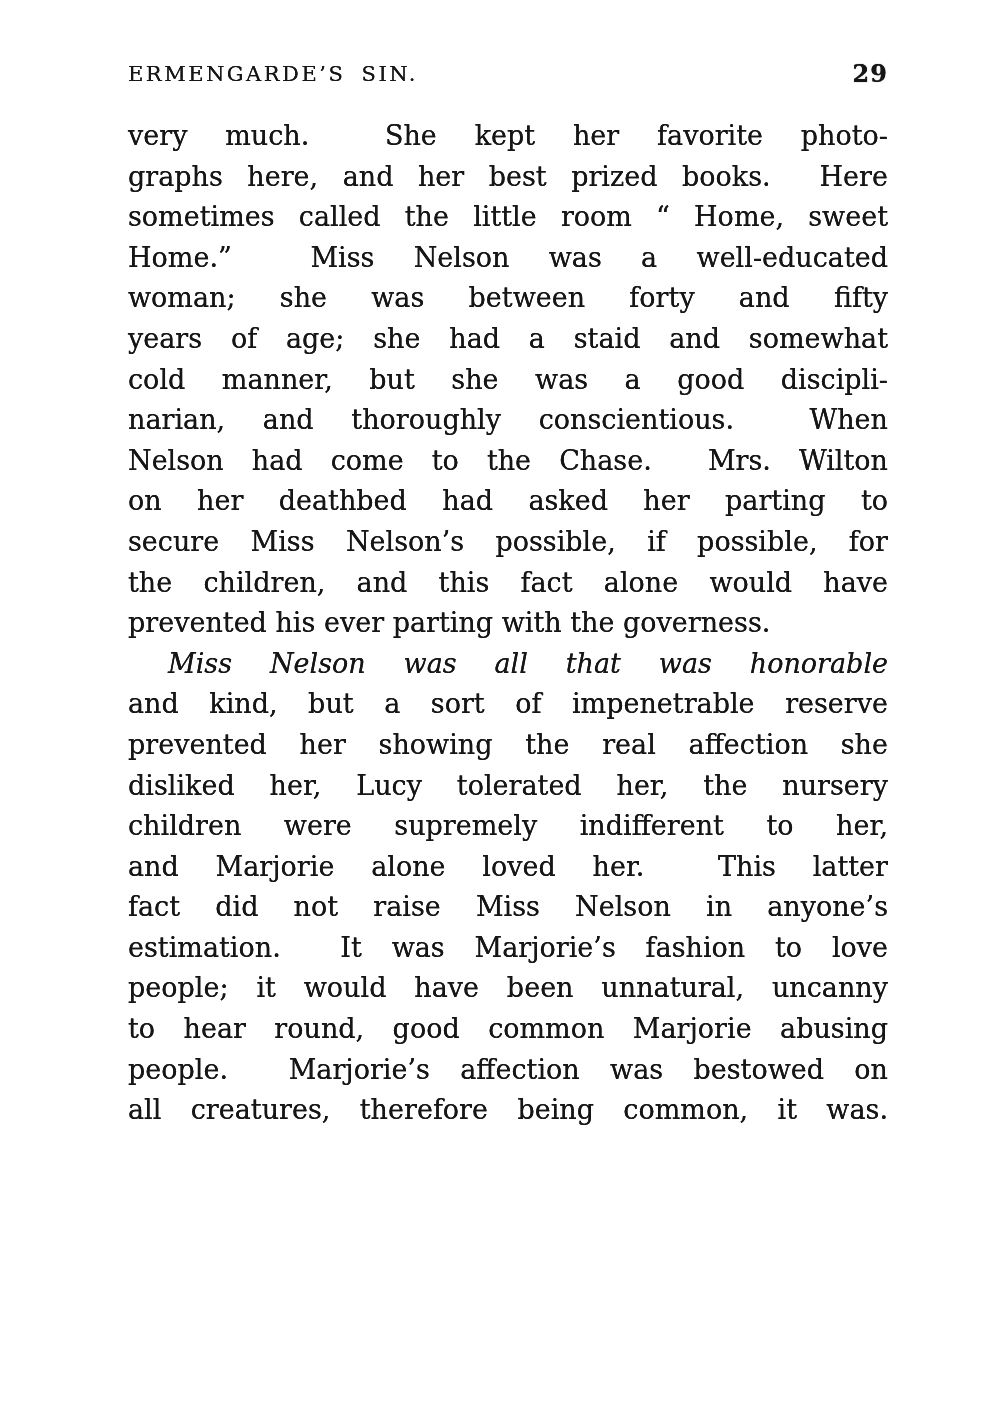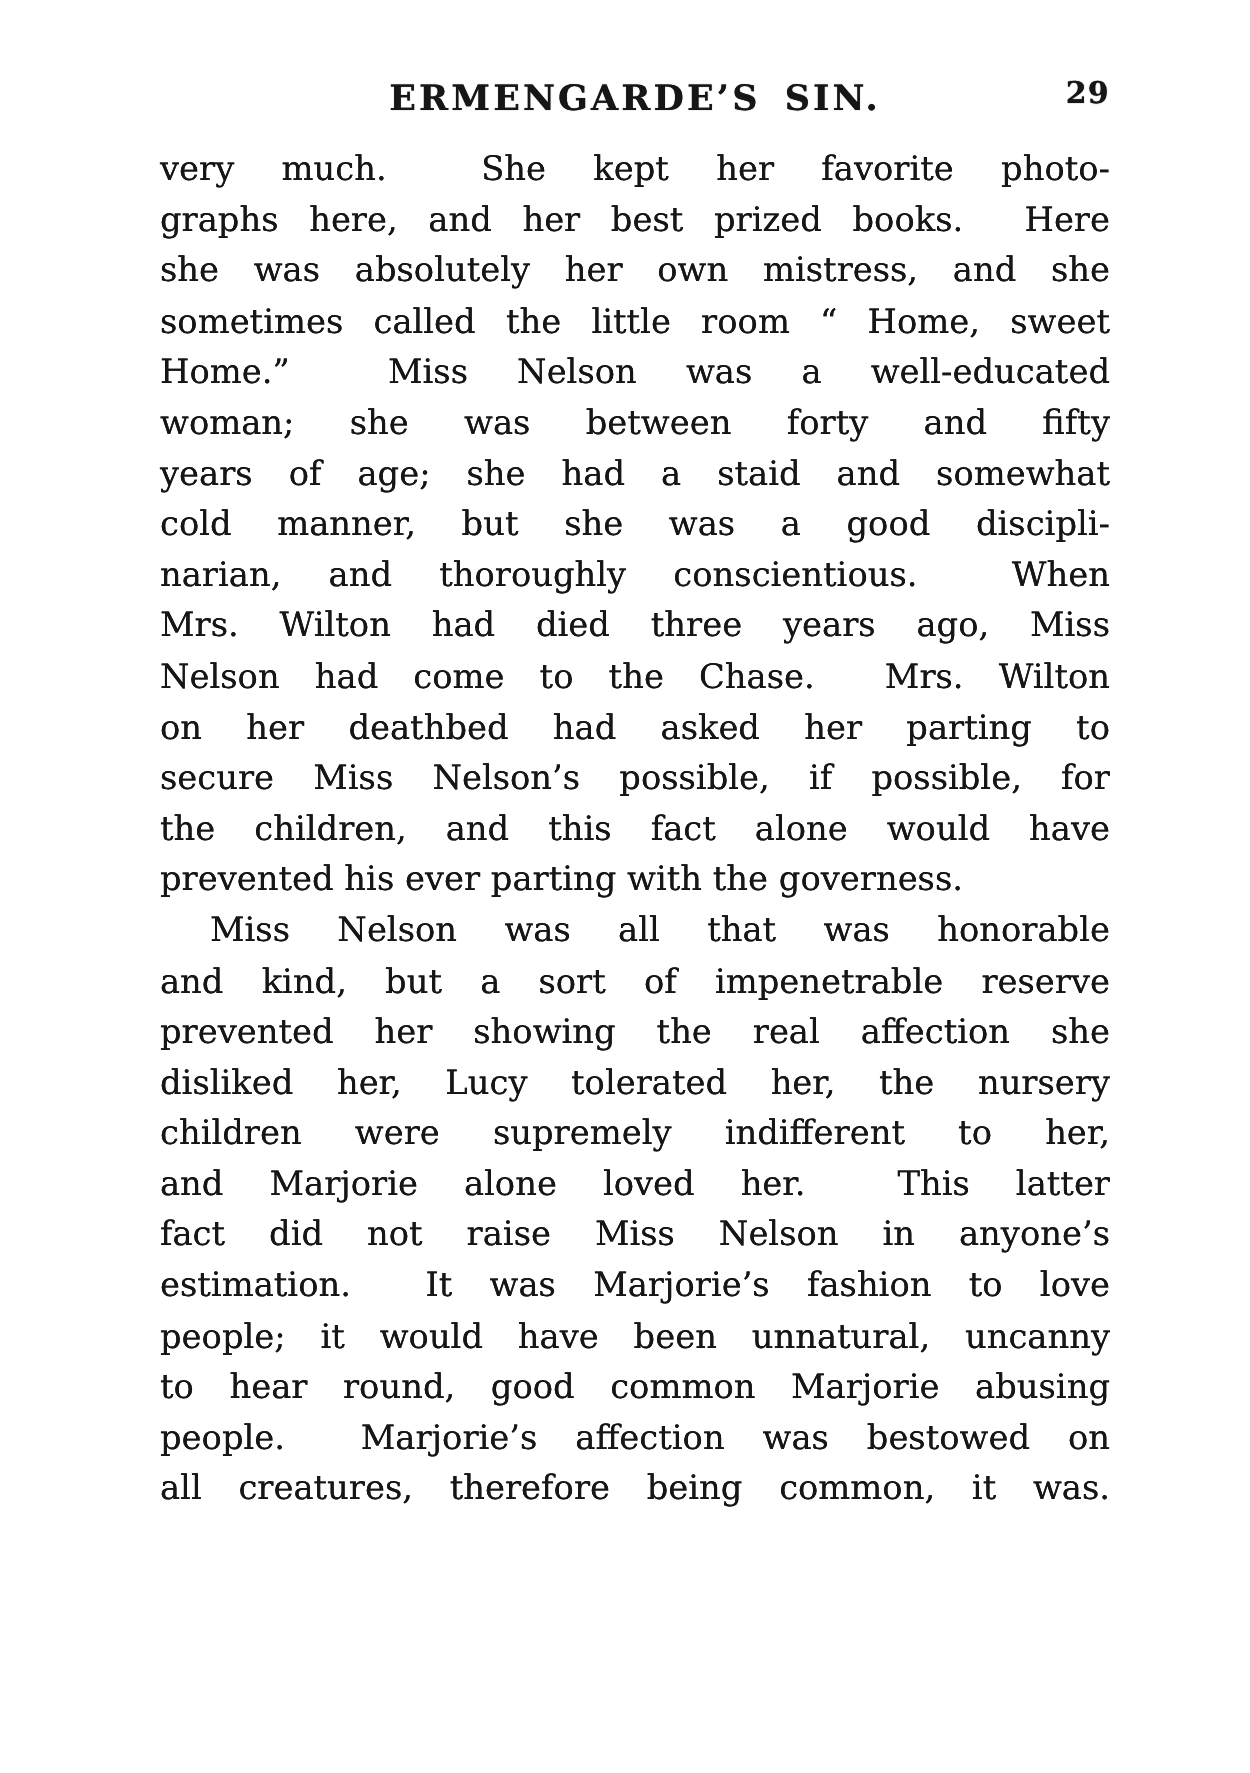"ERMENGARDE’S SIN." .head-title { font-size: 28px -> 21px; font-weight: bold -> normal; text-align: center -> left }
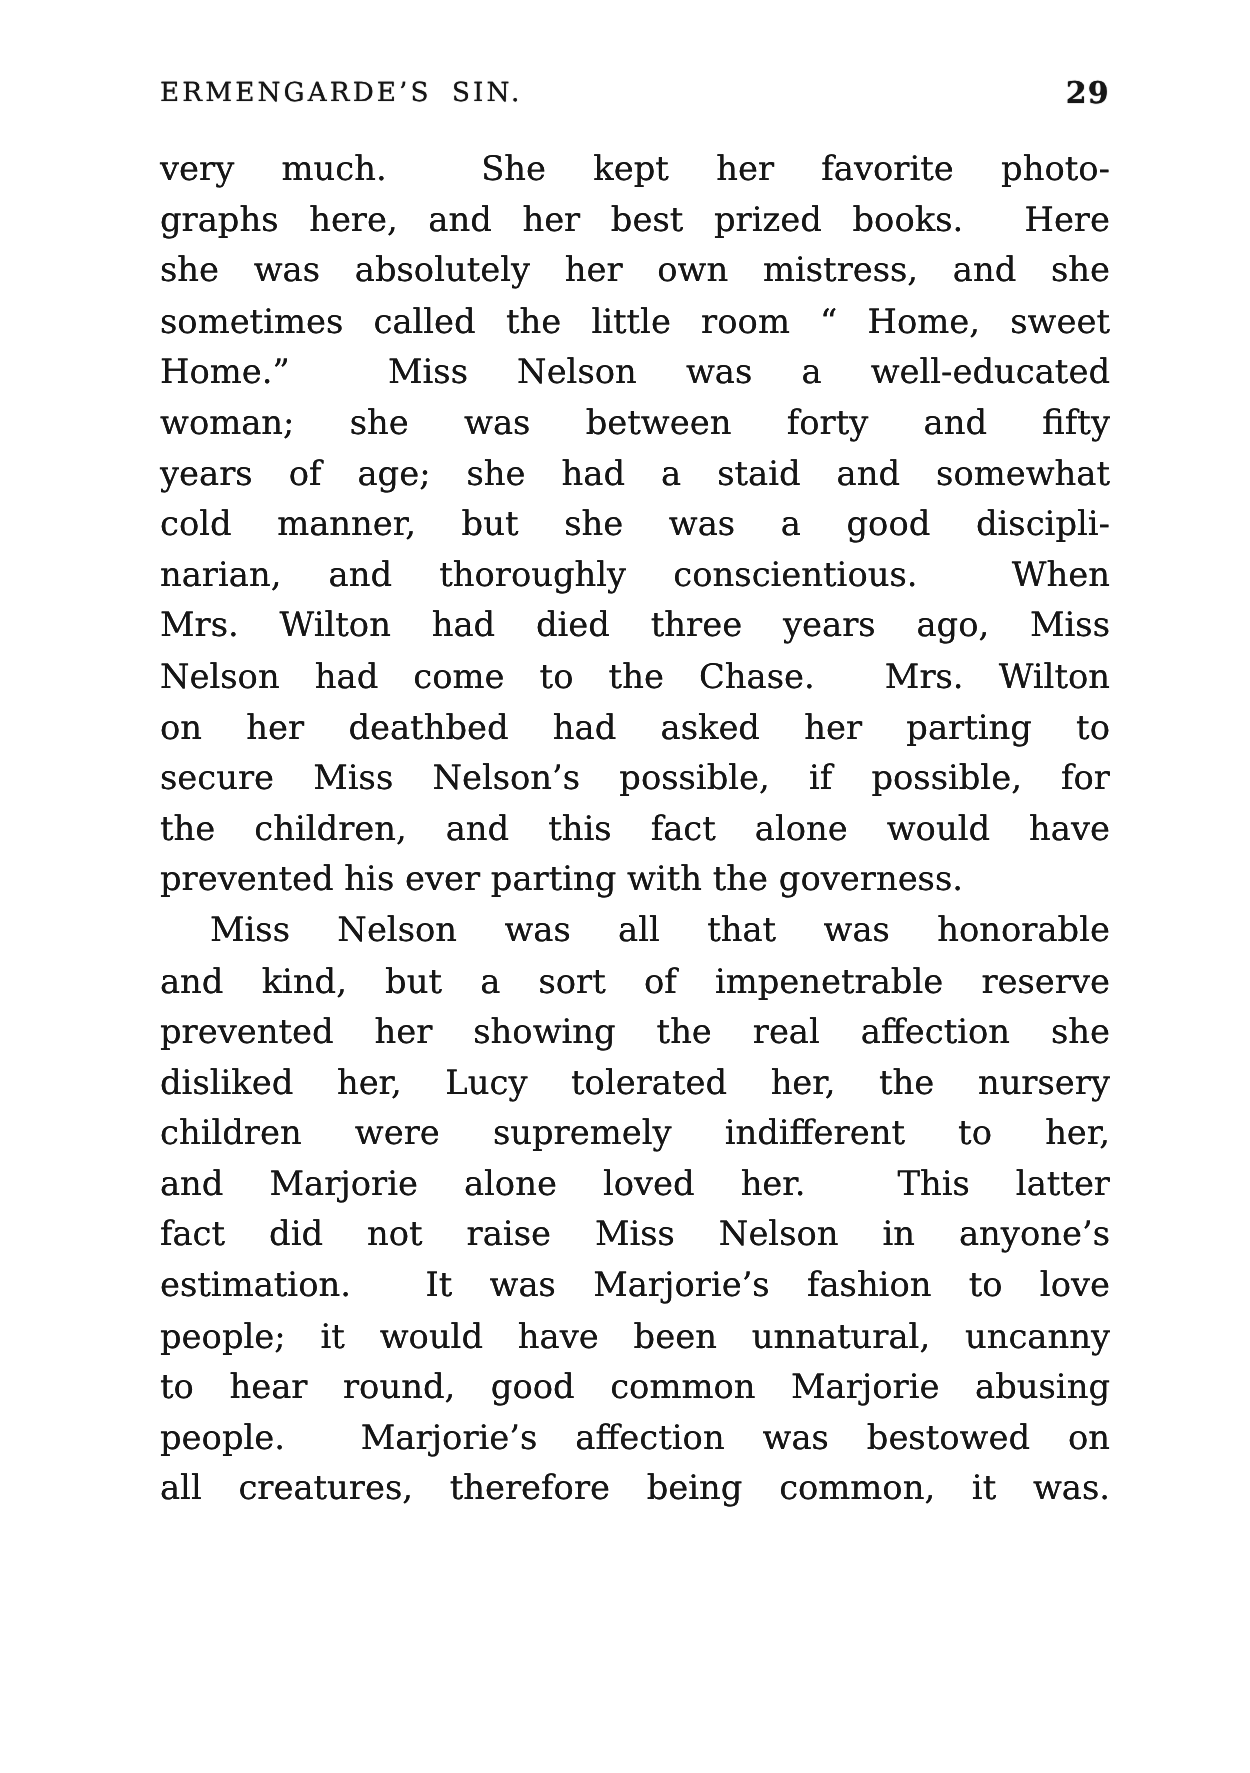"she was absolutely her own" div.line { html: <div>she was absolutely her own mistress, and she</div> -> none }
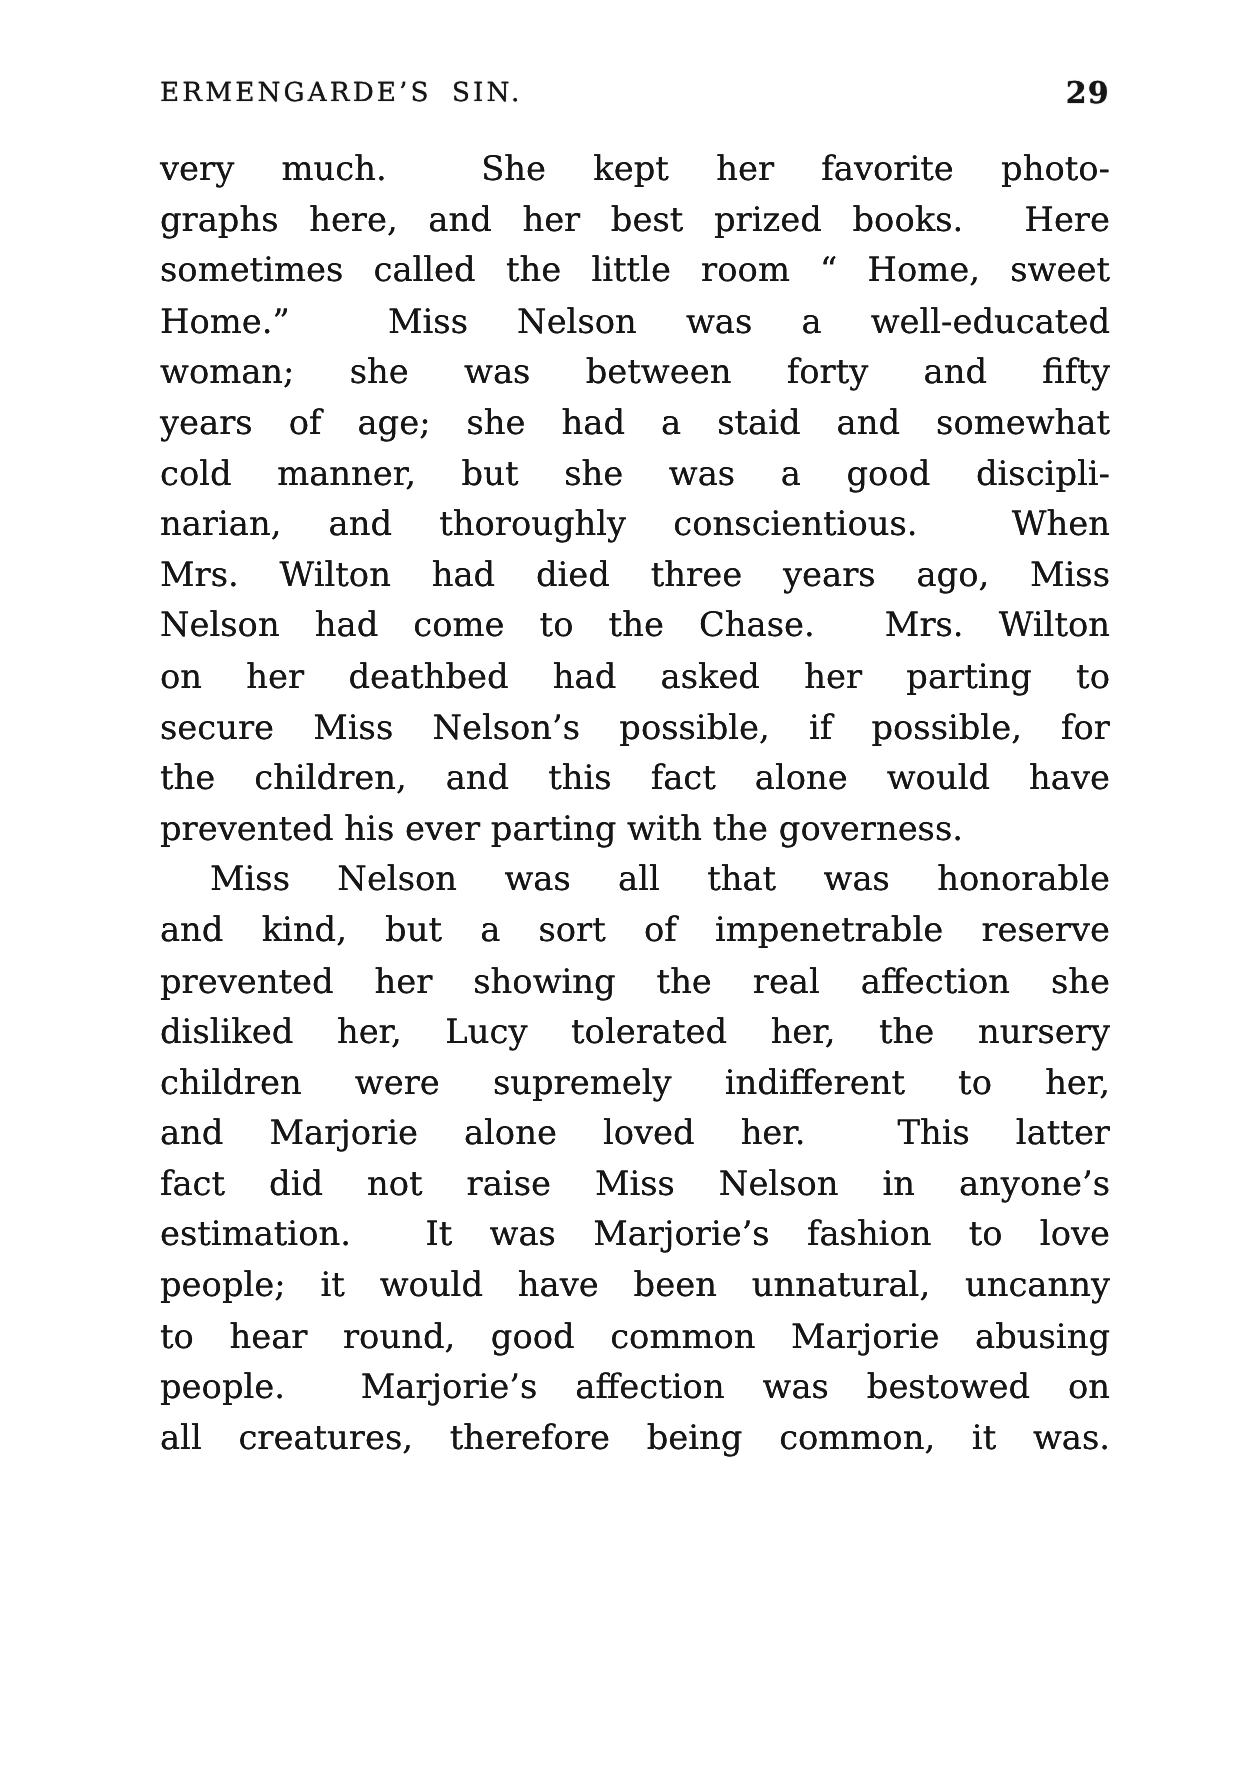"Mrs. Wilton had died three" div.line { html: <div>Mrs. Wilton had died three years ago, Miss</div> -> none }
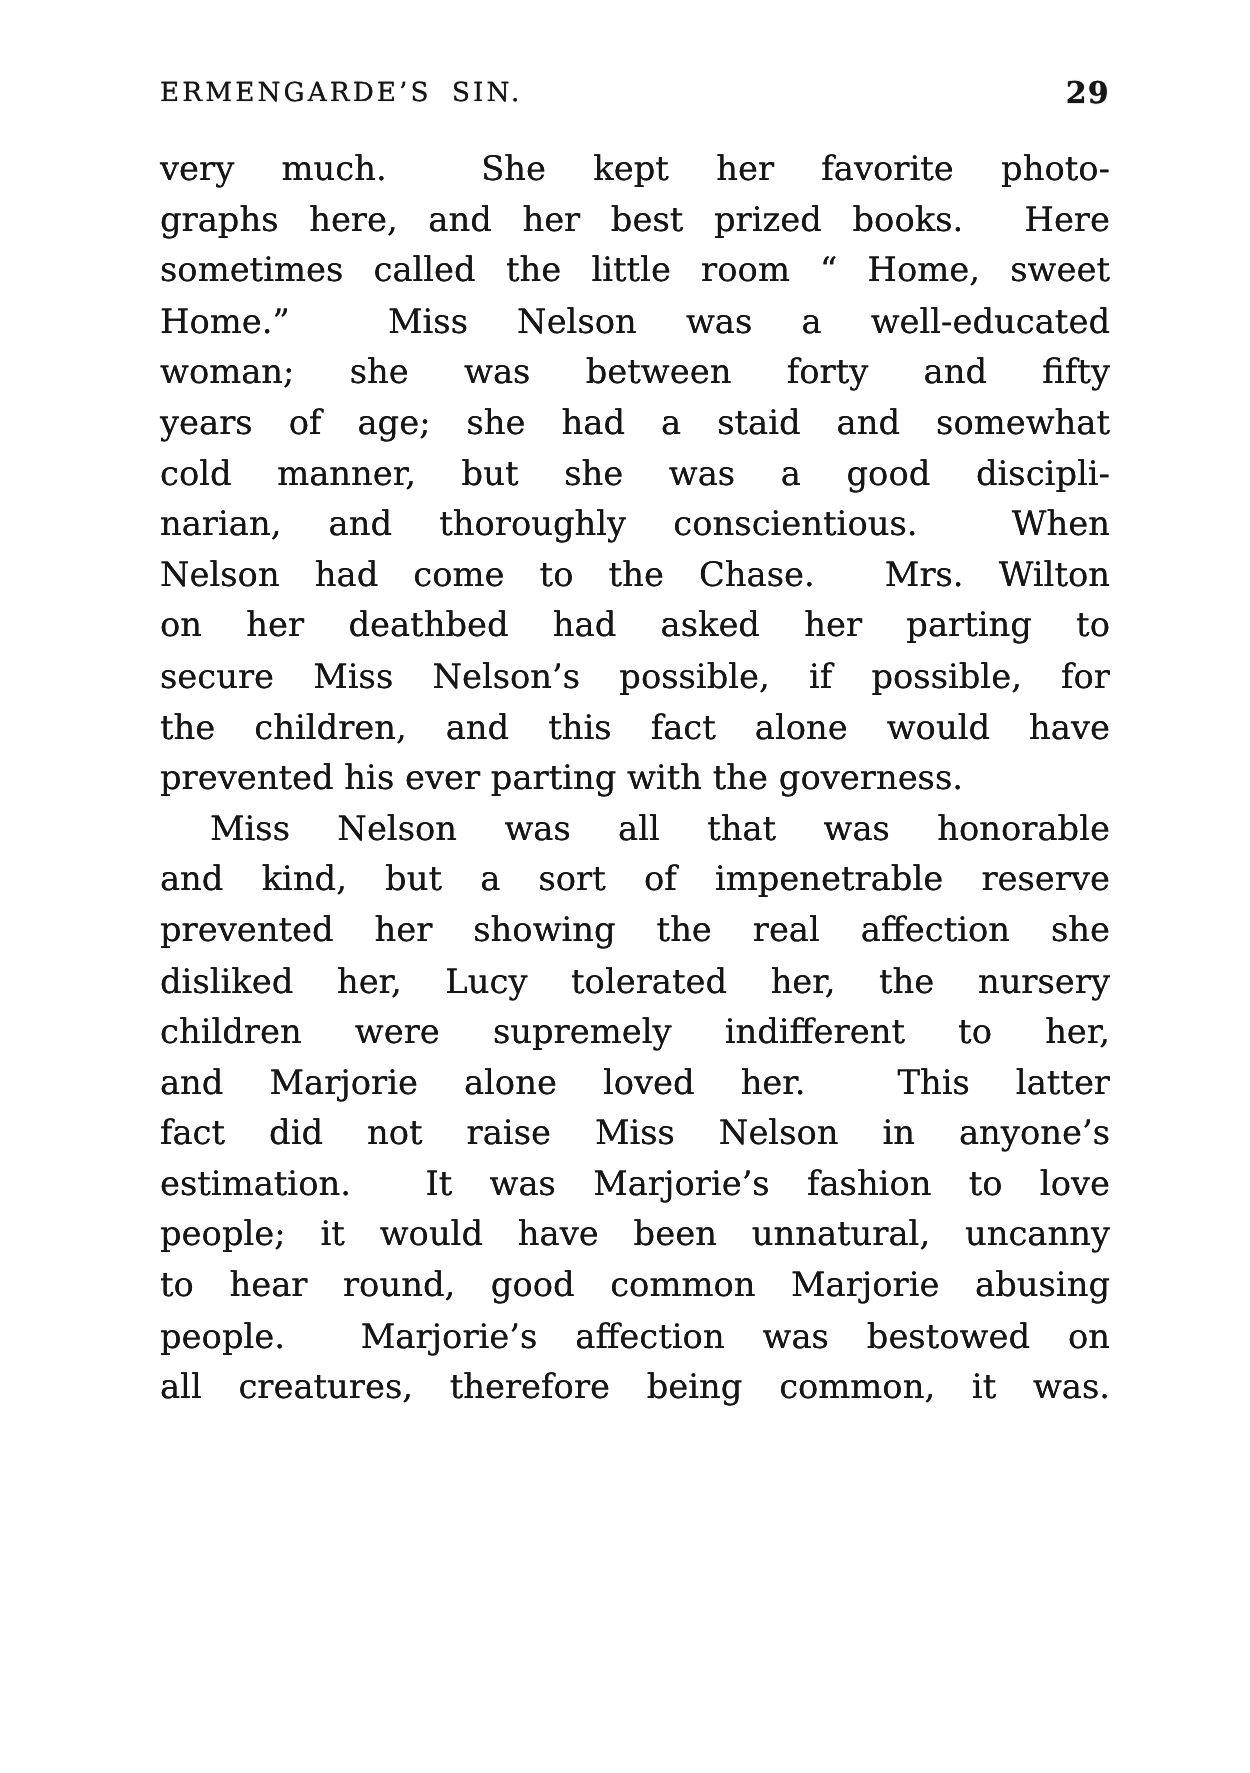"Miss Nelson was all that" .line.indent { font-style: none -> italic }
